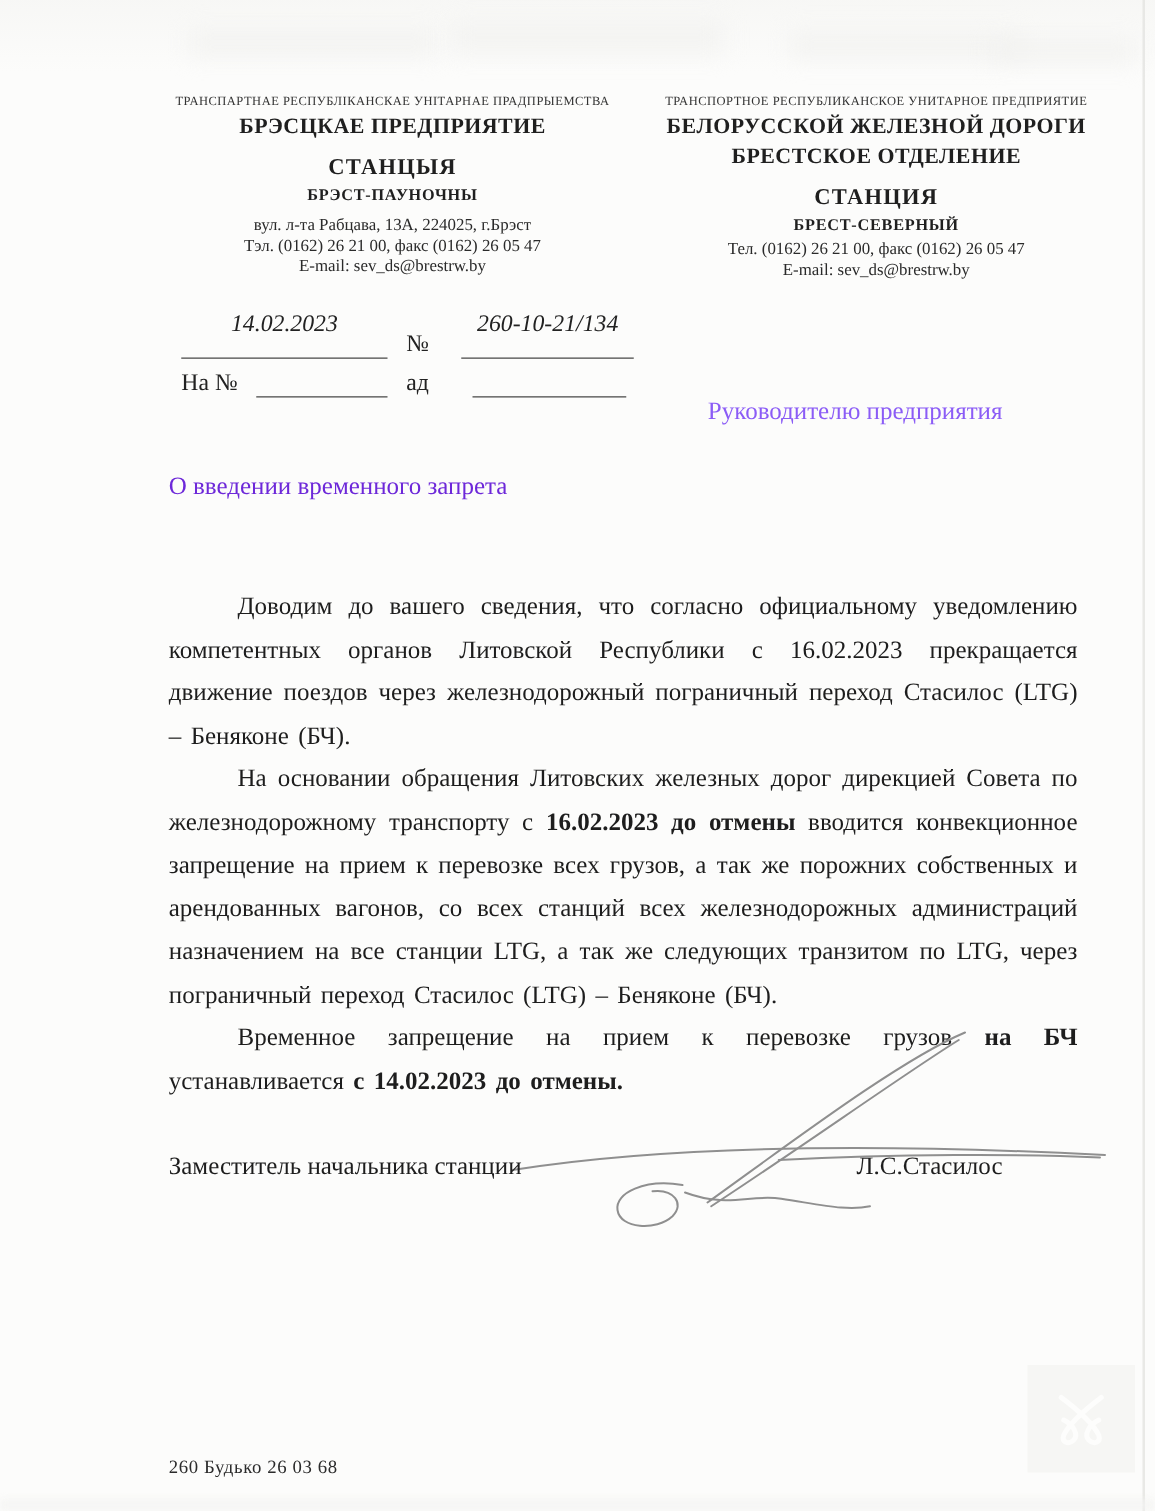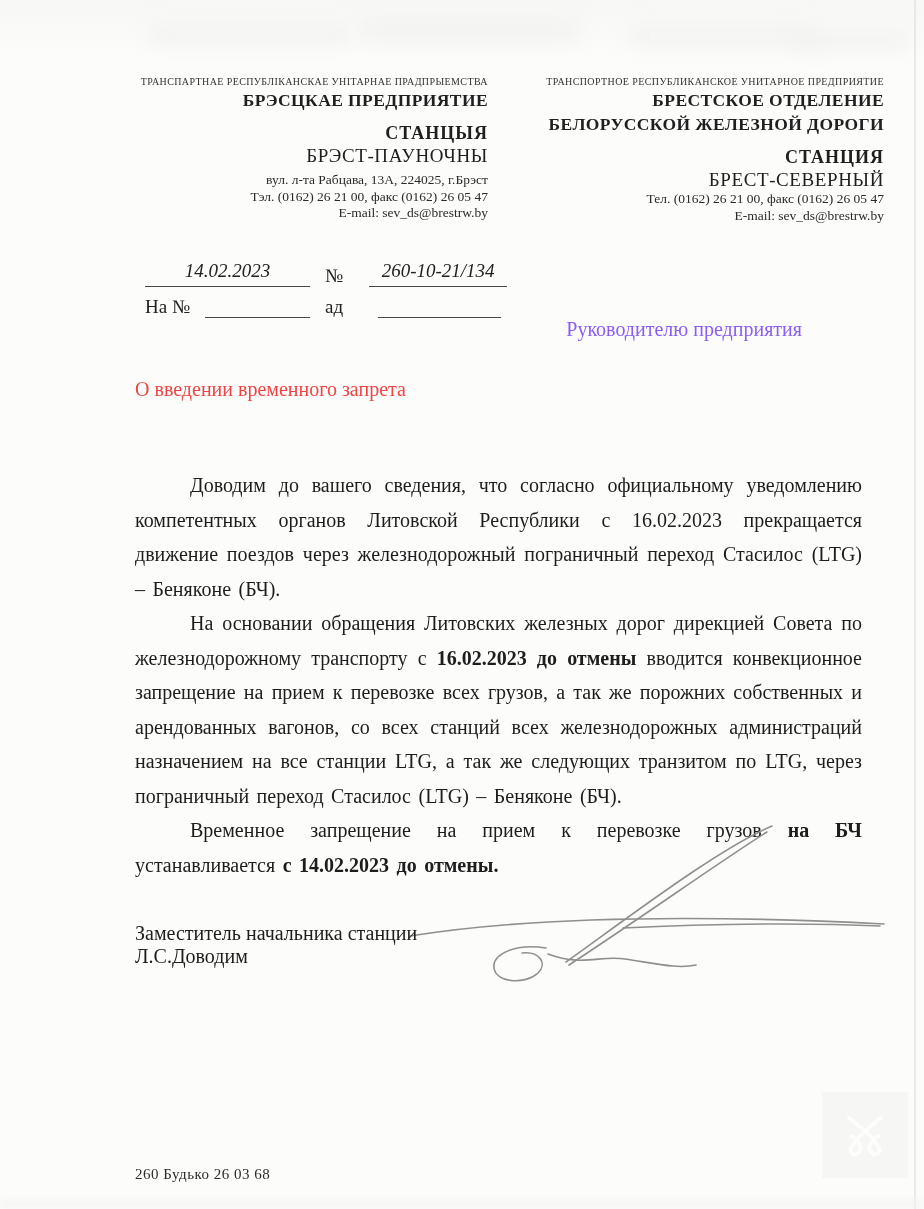"ТРАНСПАРТНАЕ РЕСПУБЛІКАНСКАЕ УНІТАРНАЕ" .lh-col { text-align: right -> center }
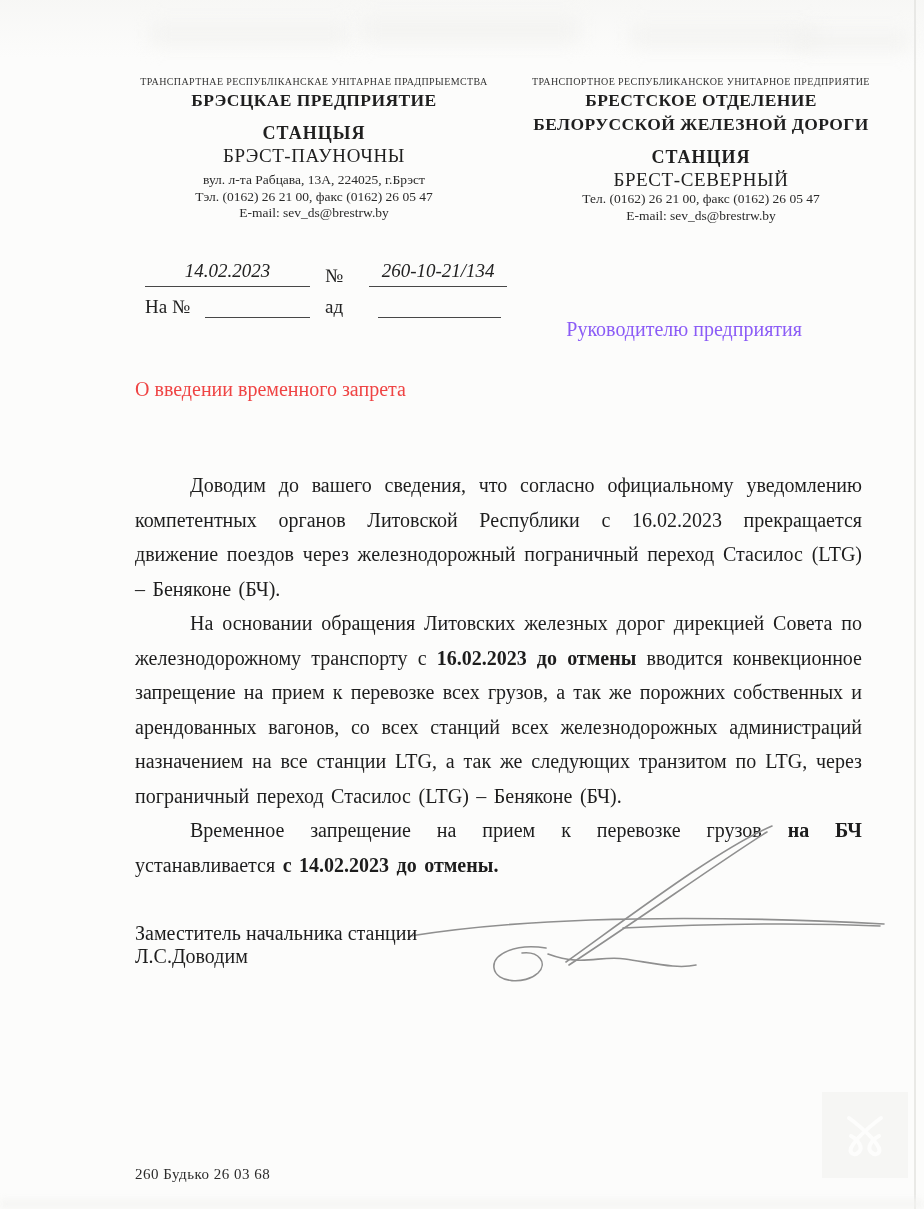"БРЕСТСКОЕ ОТДЕЛЕНИЕ" div.lh-org { order: before "БЕЛОРУССКОЙ ЖЕЛЕЗНОЙ ДОРОГИ" -> after "БЕЛОРУССКОЙ ЖЕЛЕЗНОЙ ДОРОГИ" }
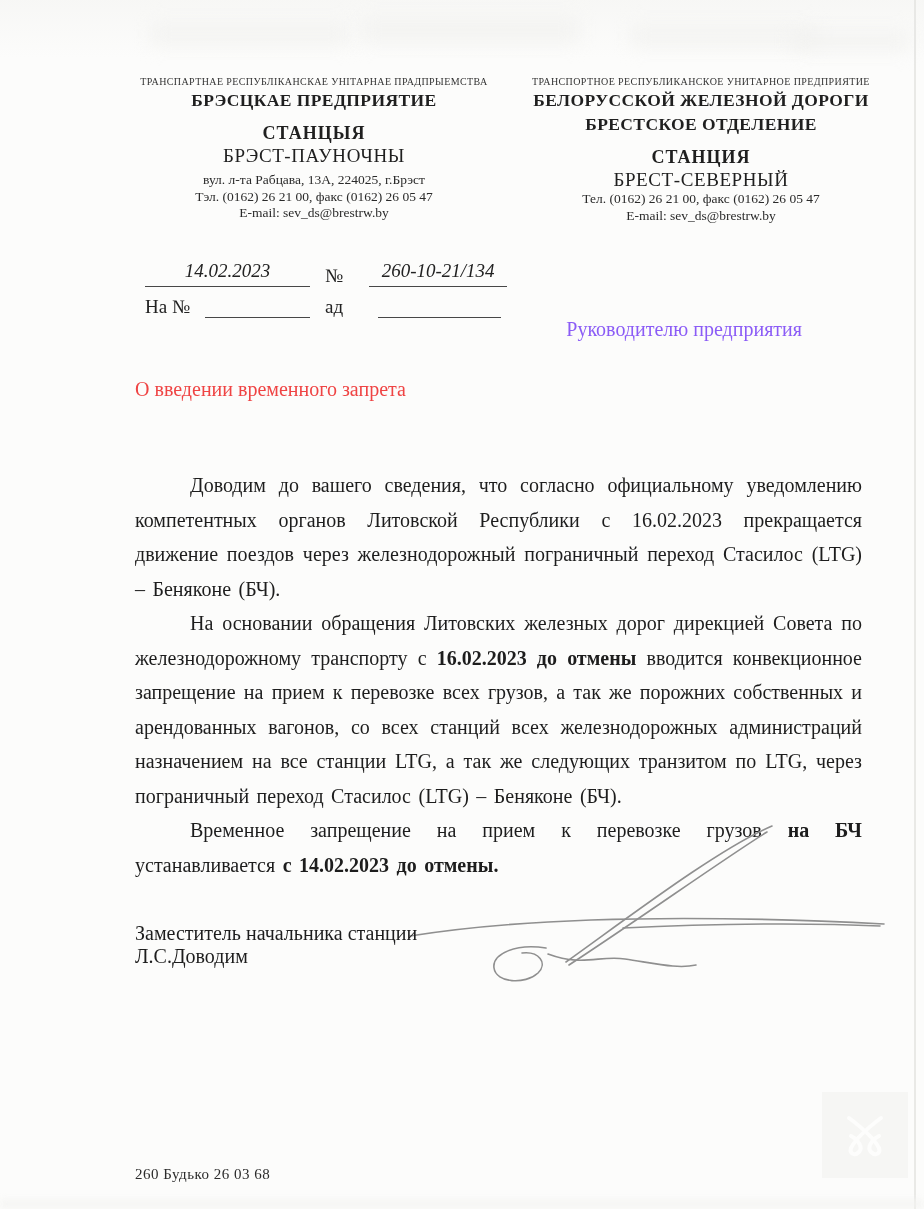"БРЭСТ-ПАУНОЧНЫ" .lh-station-name { font-size: 19px -> 13px; font-weight: normal -> bold }
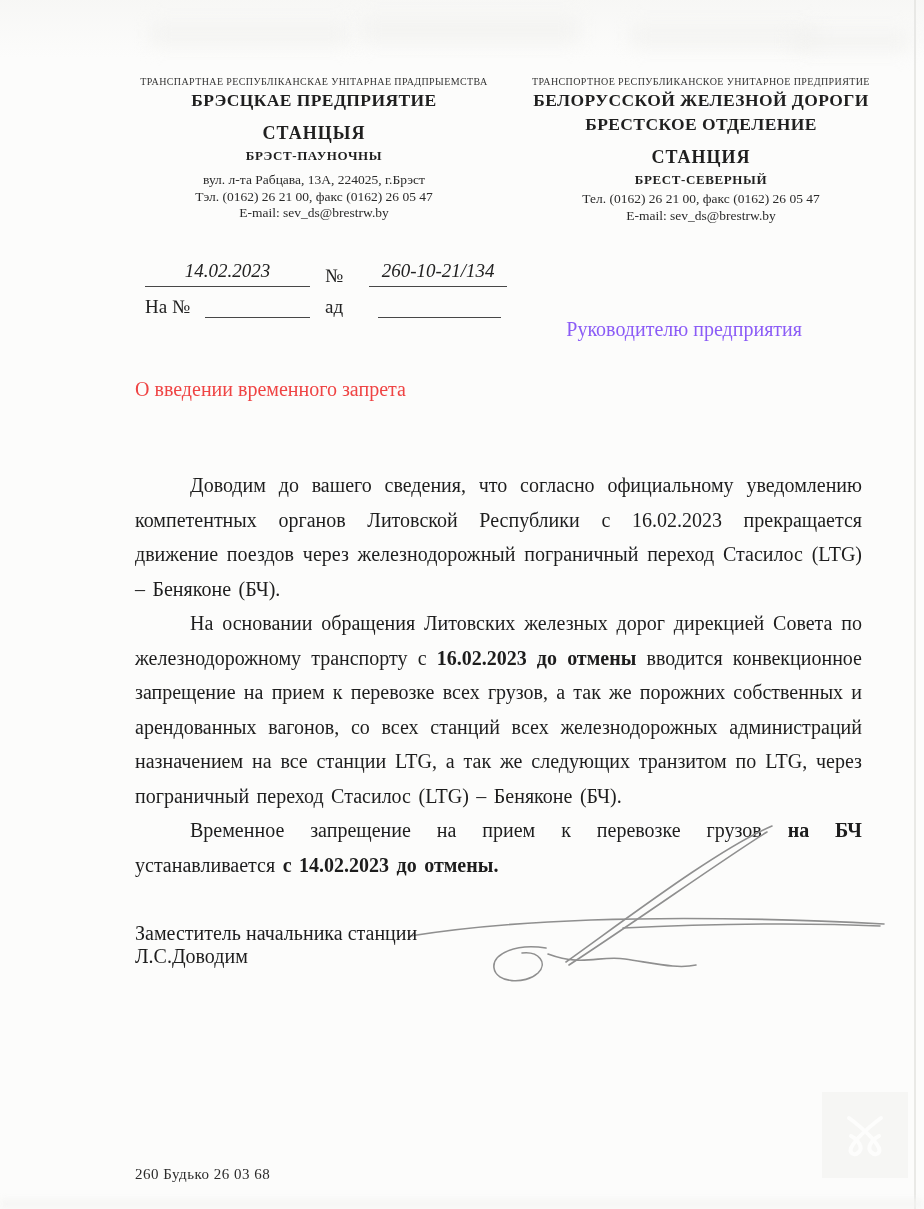"14.02.2023" .ref-line { padding-bottom: 4px -> 15px }
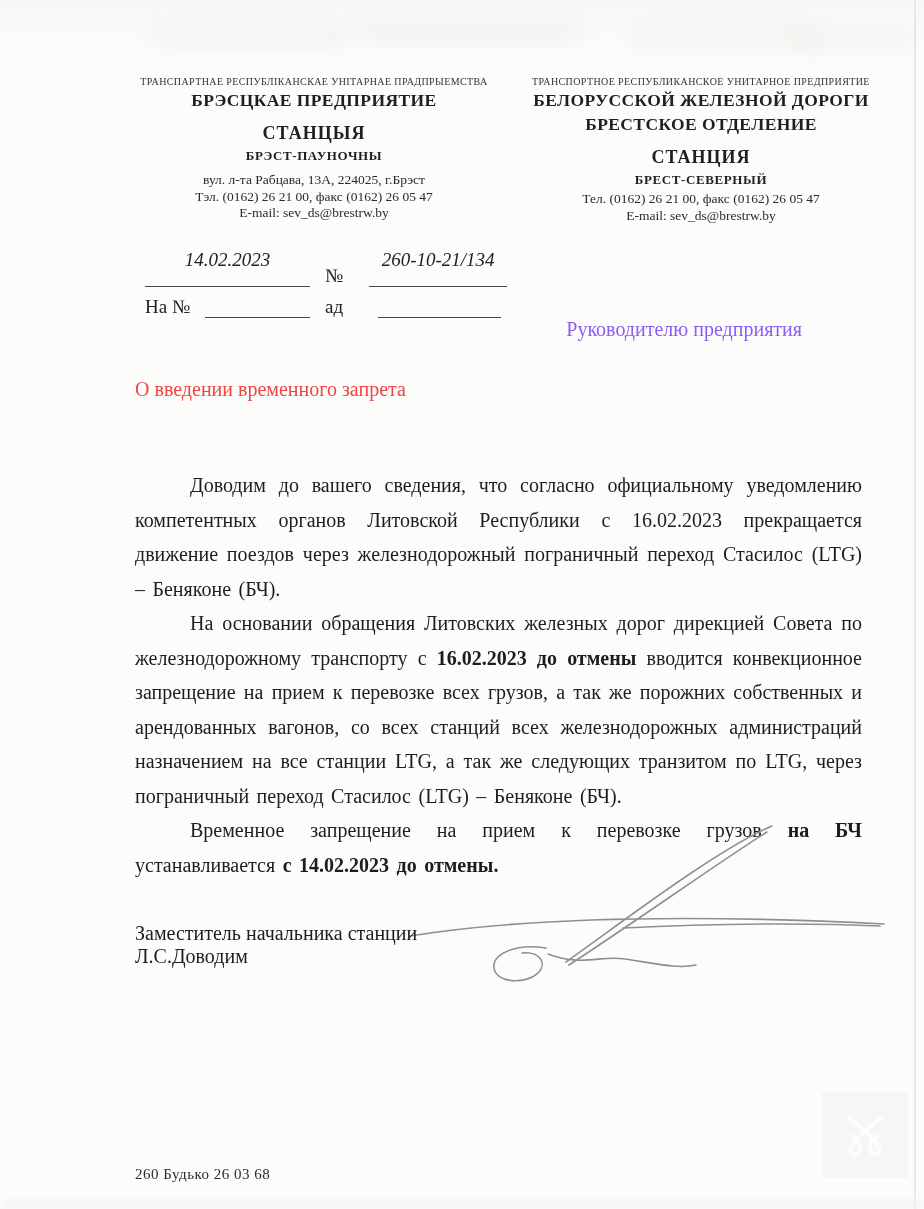"О введении временного запрета" .subject { color: #ef4444 -> #6d28d9 }
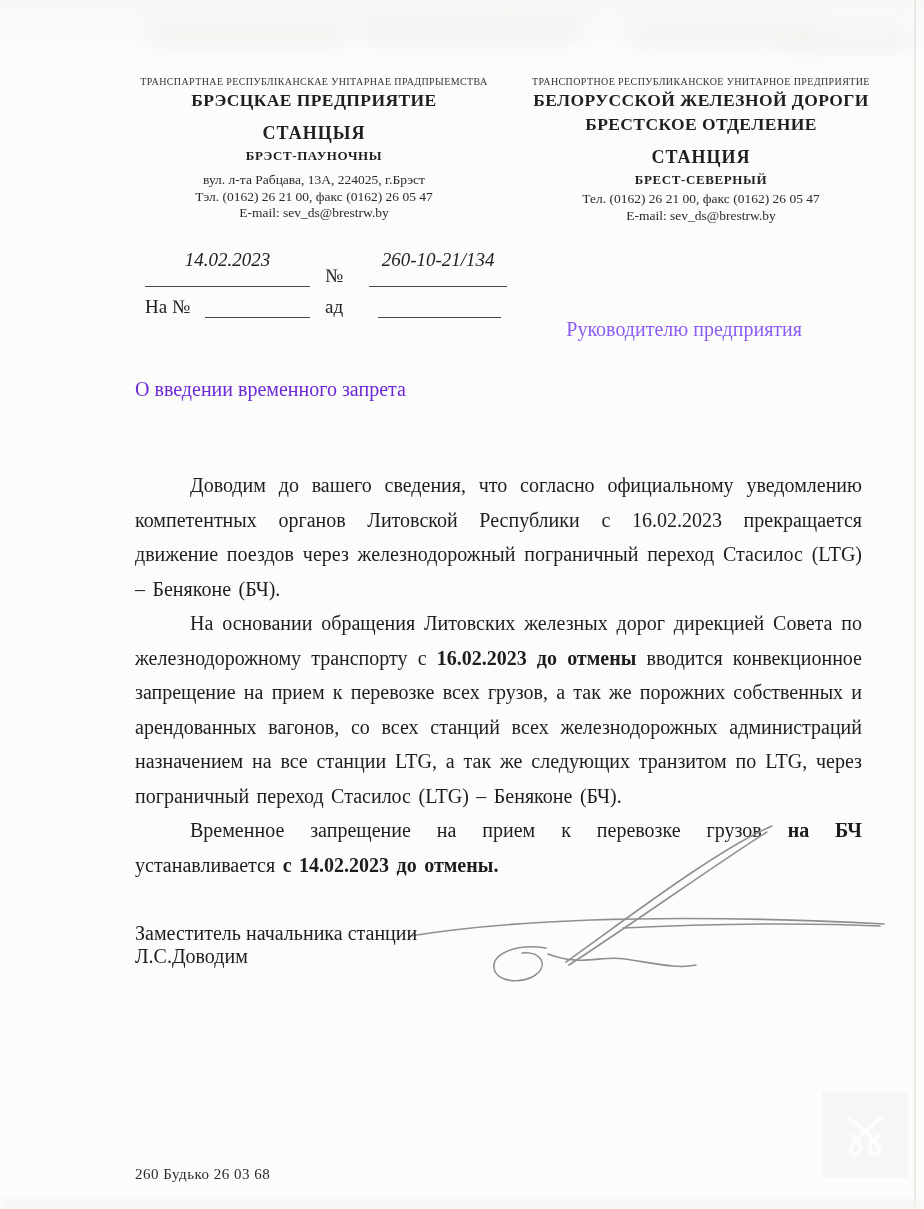"Заместитель начальника станции" .sig-row { flex-direction: column -> none }
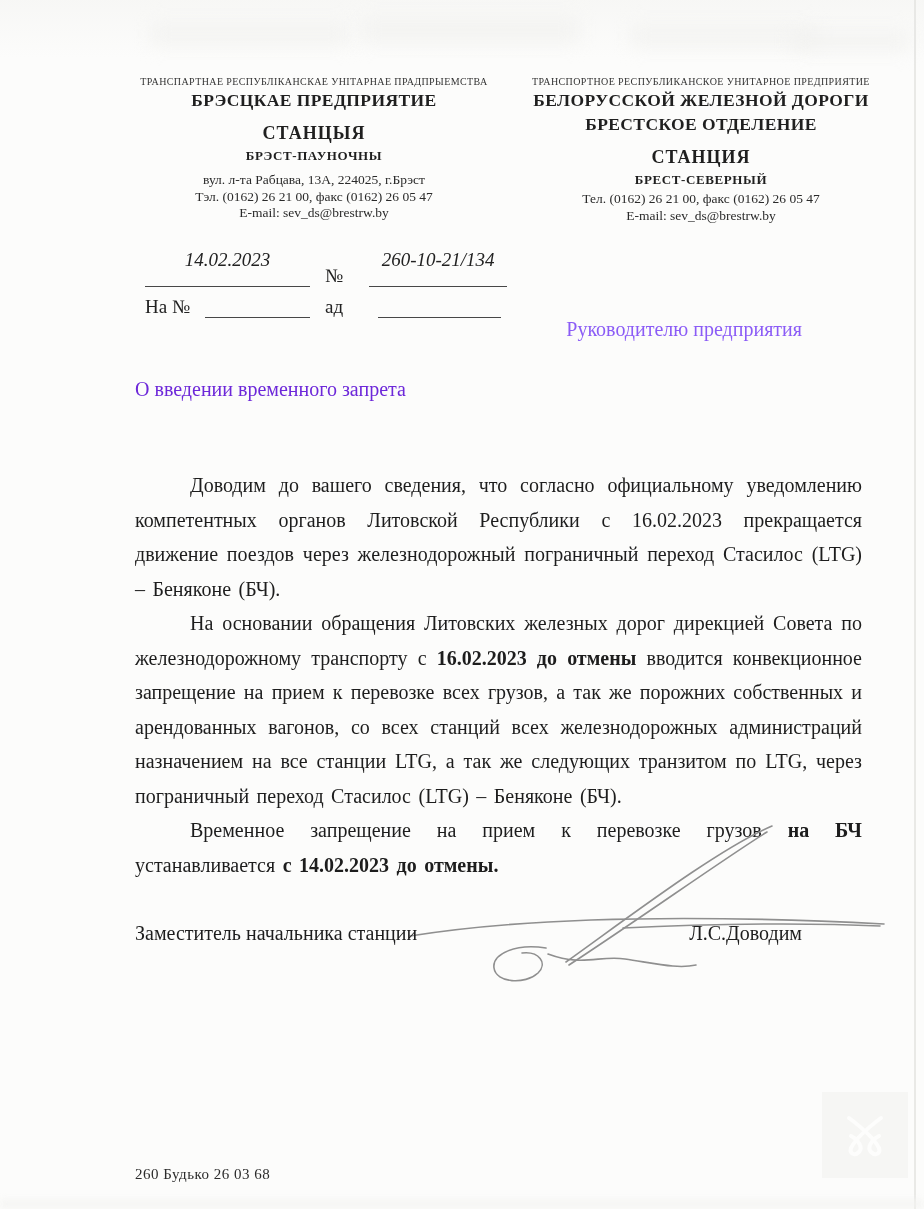"Л.С.Доводим" span { text: Л.С.Доводим -> Л.С.Стасилос }
